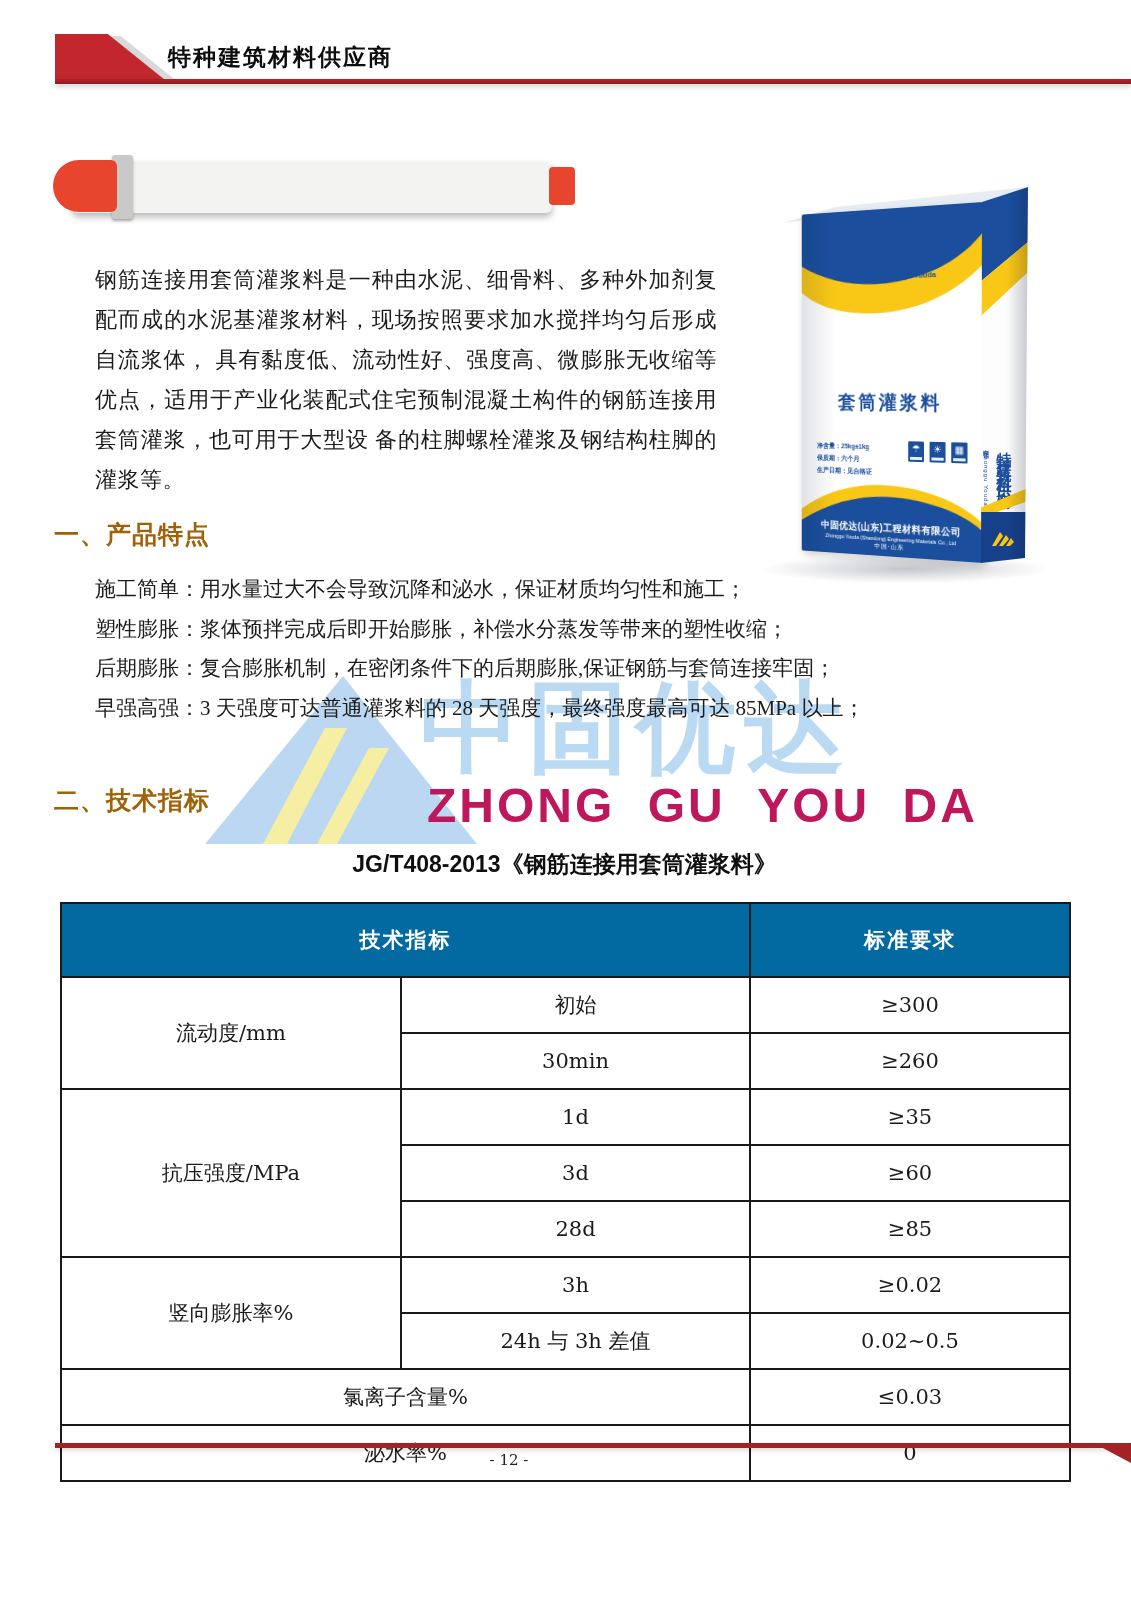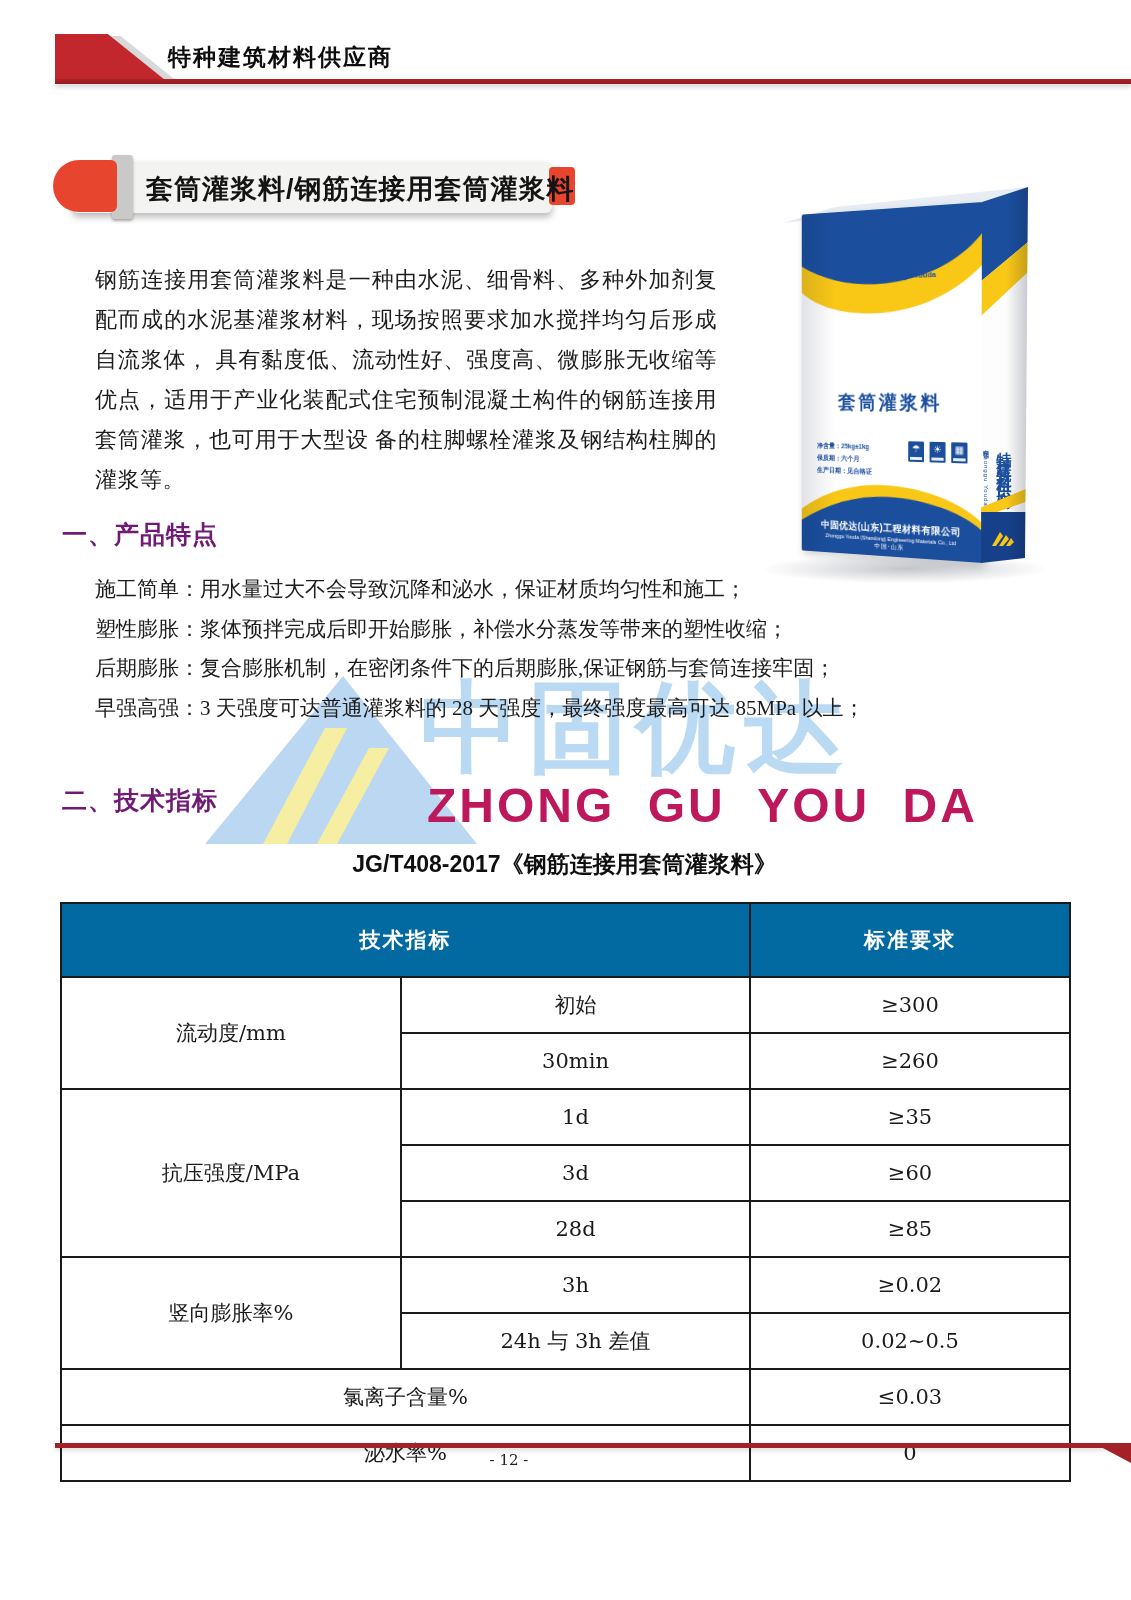"套筒灌浆料/钢筋连接用套筒灌浆料" div.banner-title { html: <div>套筒灌浆料/钢筋连接用套筒灌浆料</div> -> none }
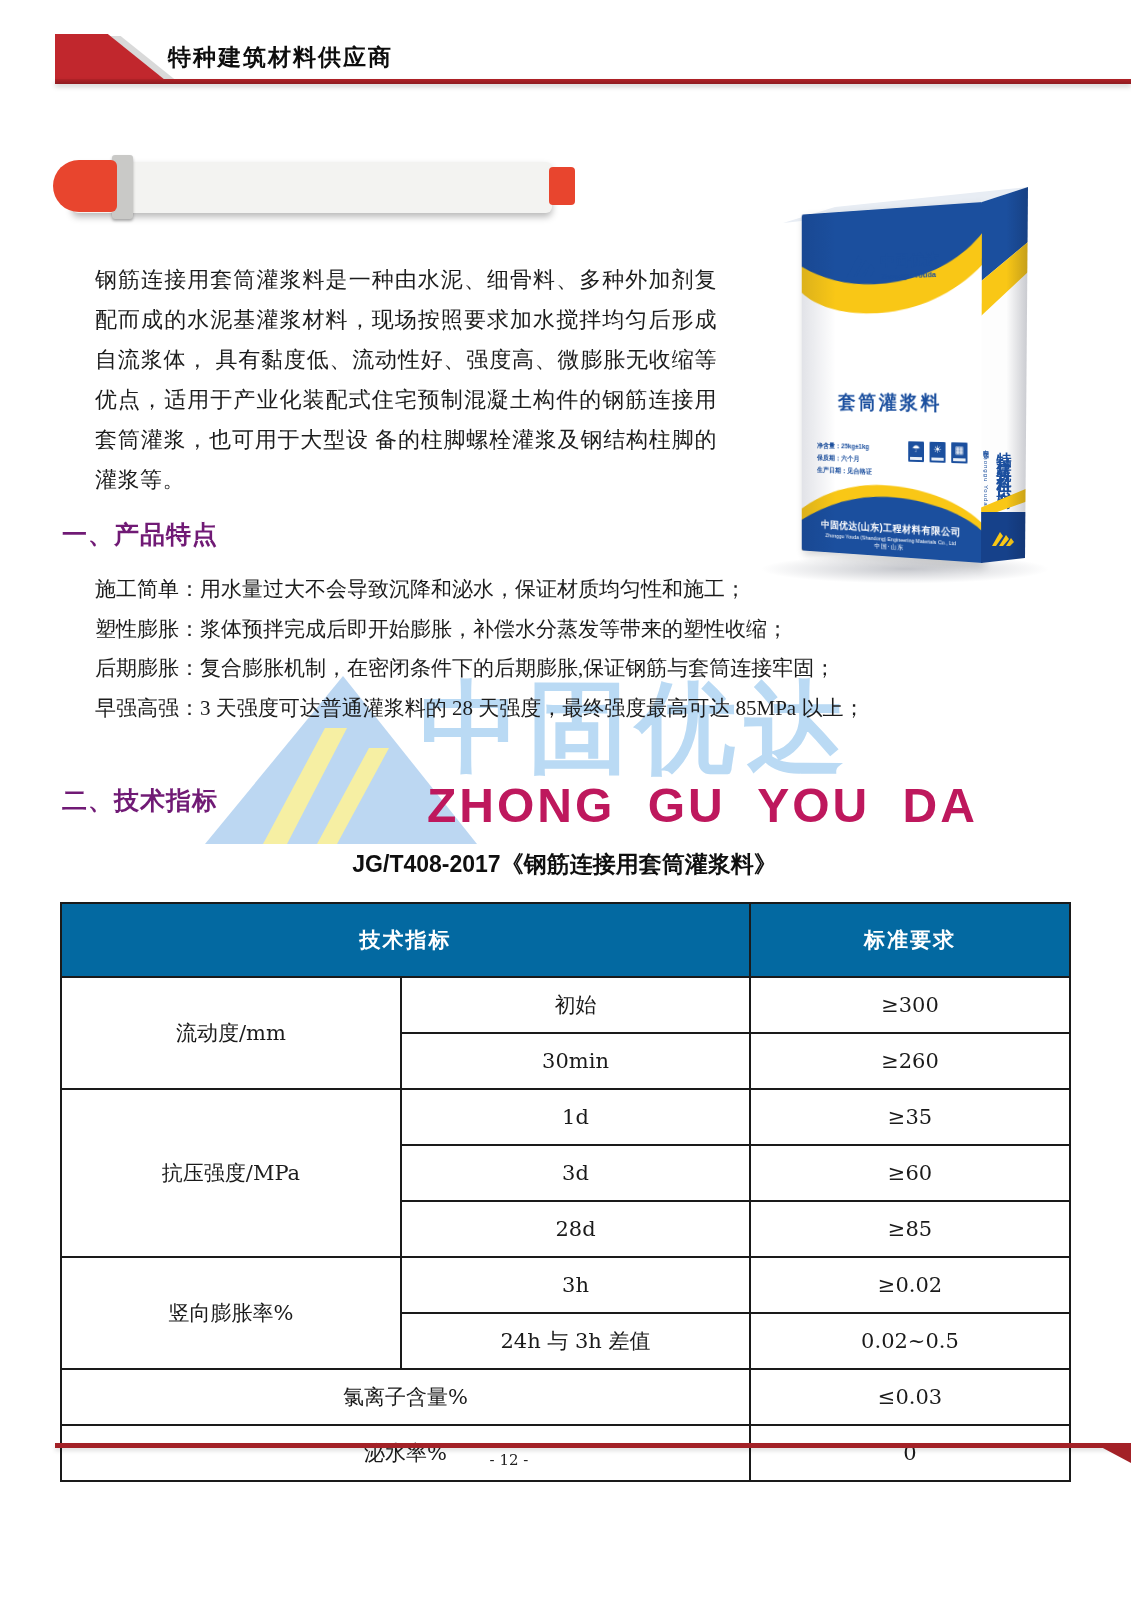"一、产品特点" .sec-heading { color: #701a75 -> #a16207; left: 62px -> 54px }
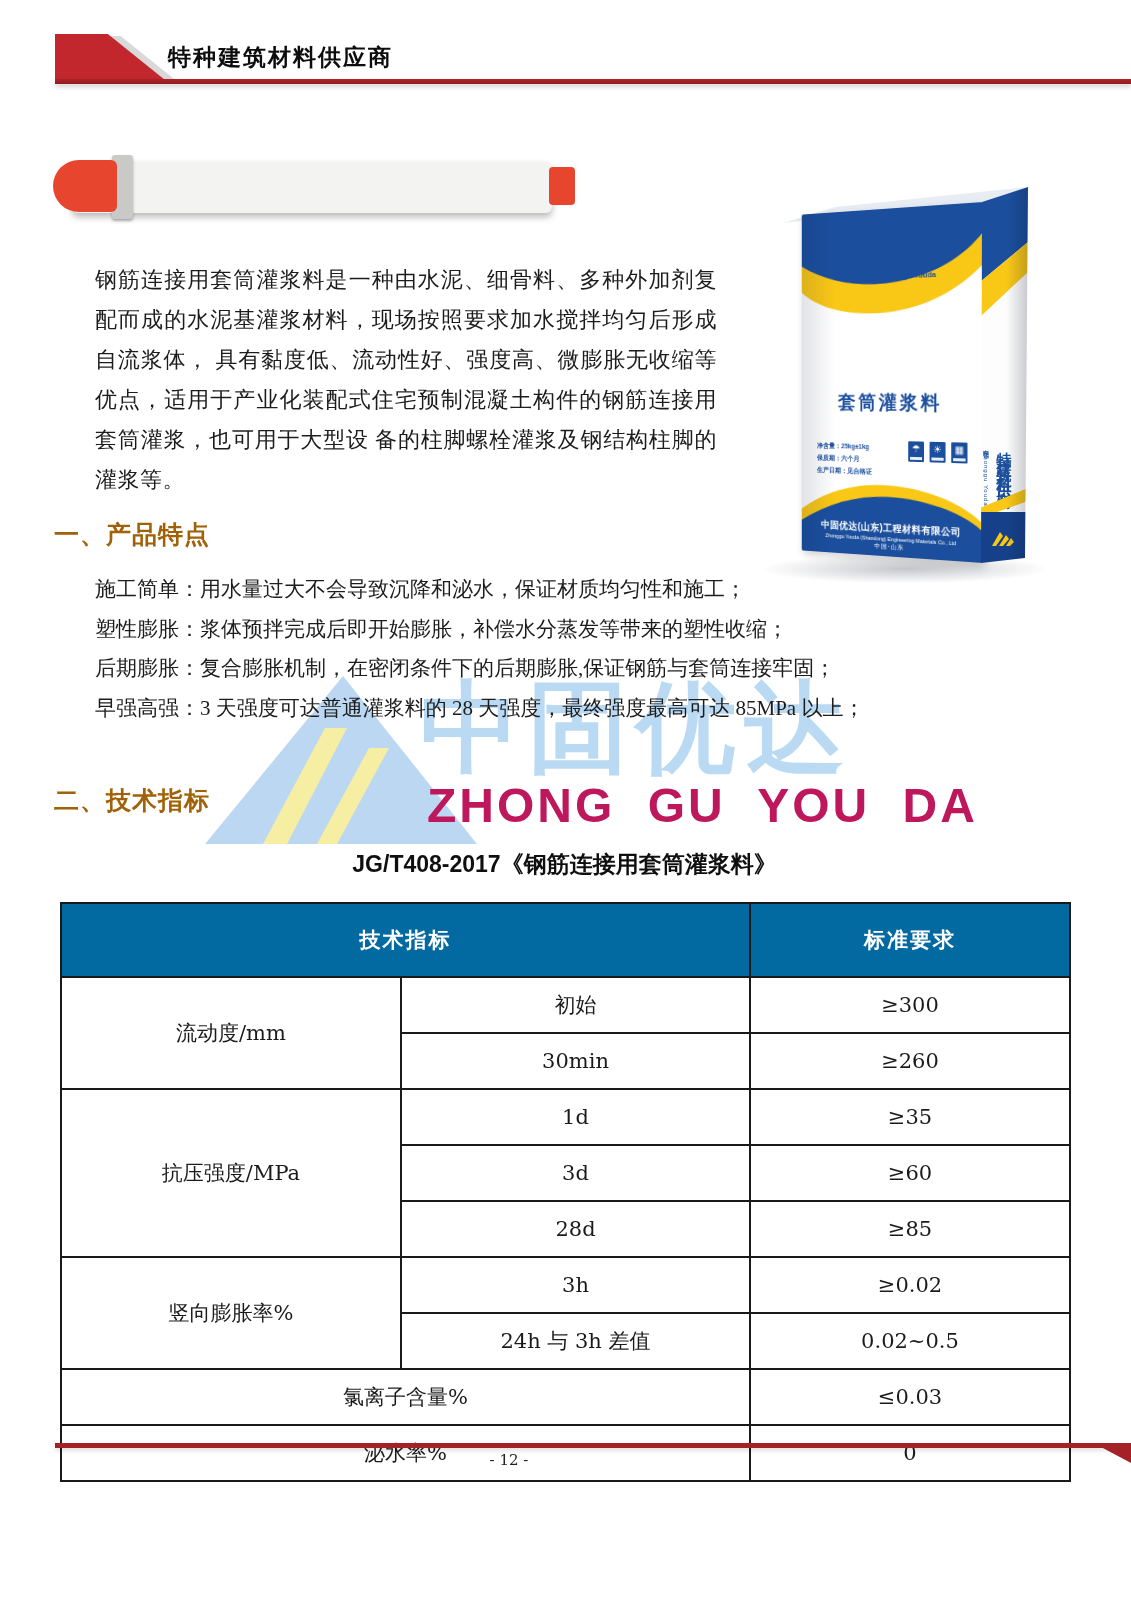"JG/T408-2017《钢筋连接用套筒灌浆料》" div.tbl-title { text: JG/T408-2017 -> JG/T408-2013 }
